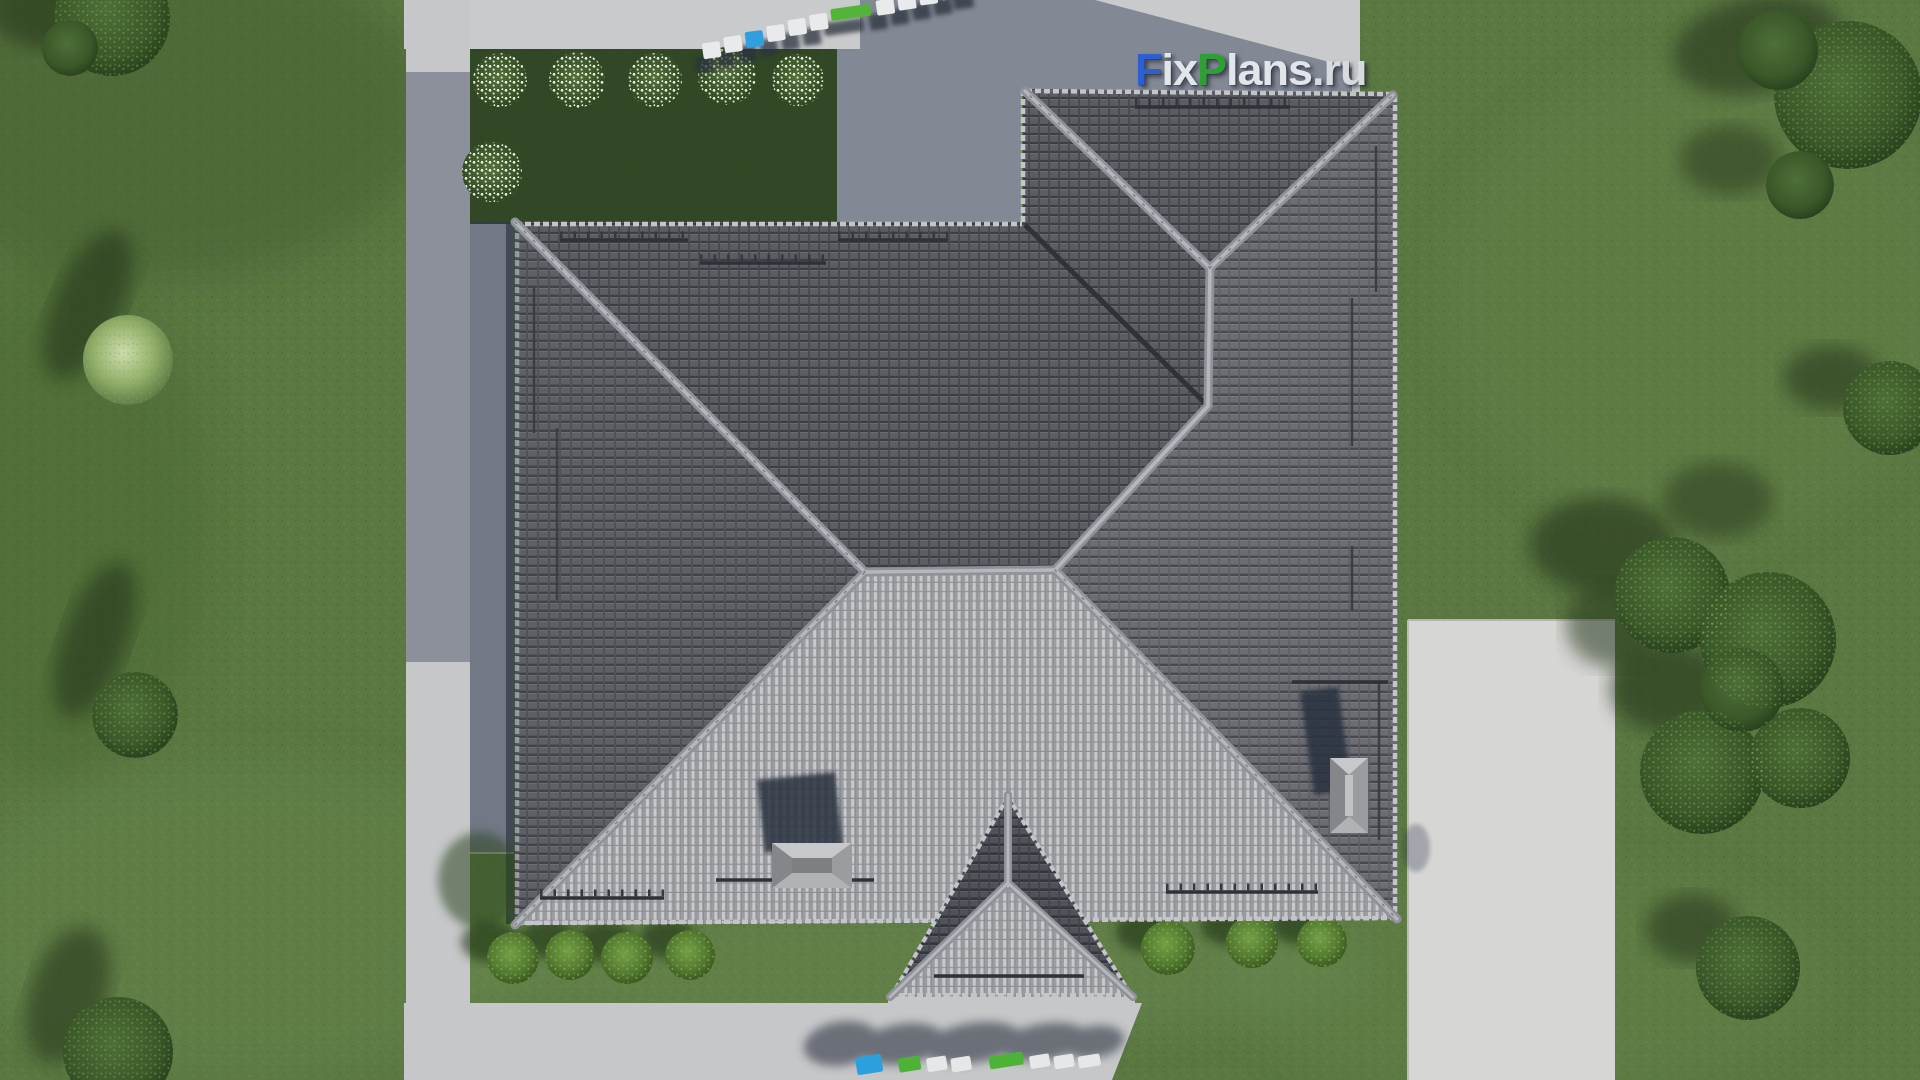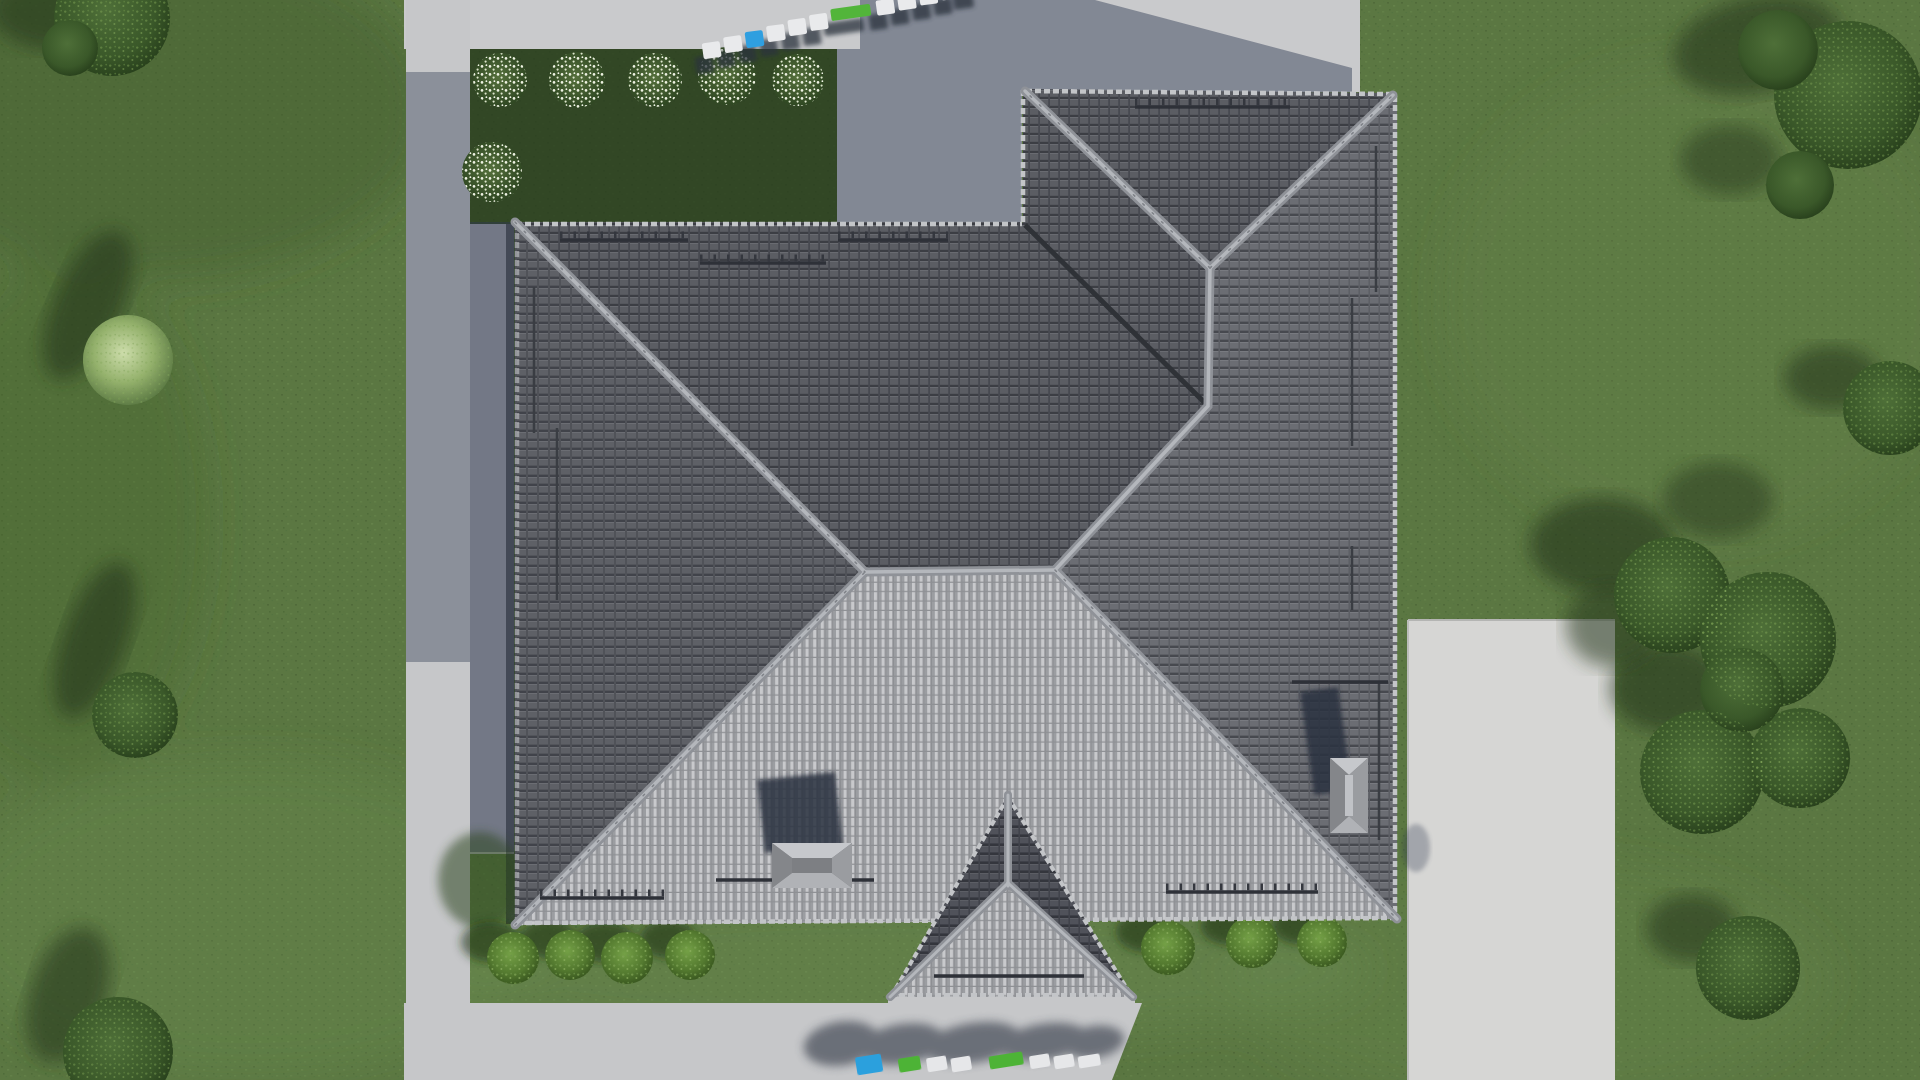"FixPlans.ru" div.wm { html: none -> <div> <span>F</span><span>ix</span><span>P</span><span>lans</span><span>.ru</span> </div> }
